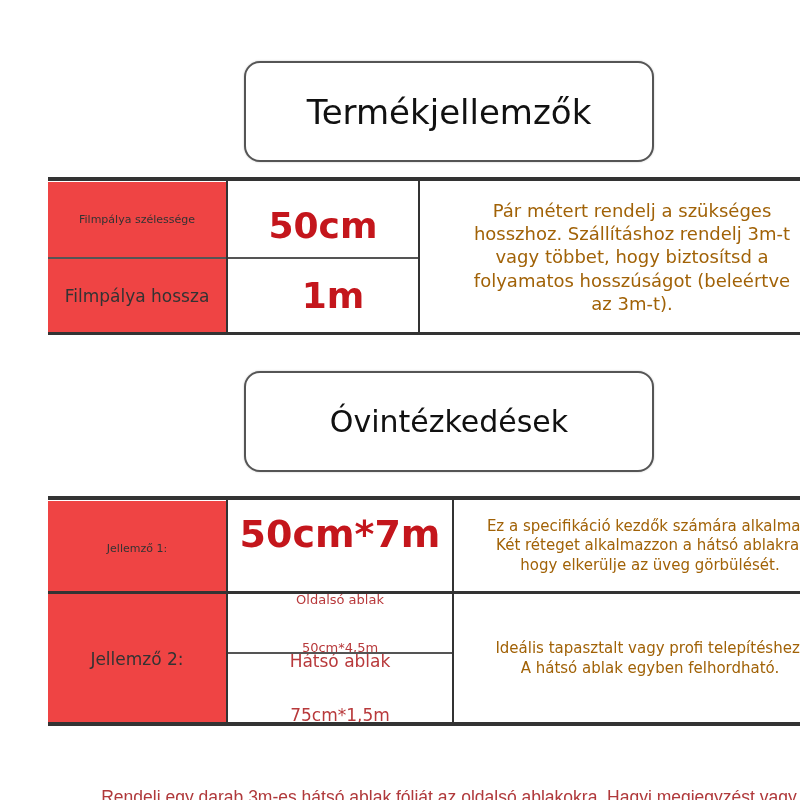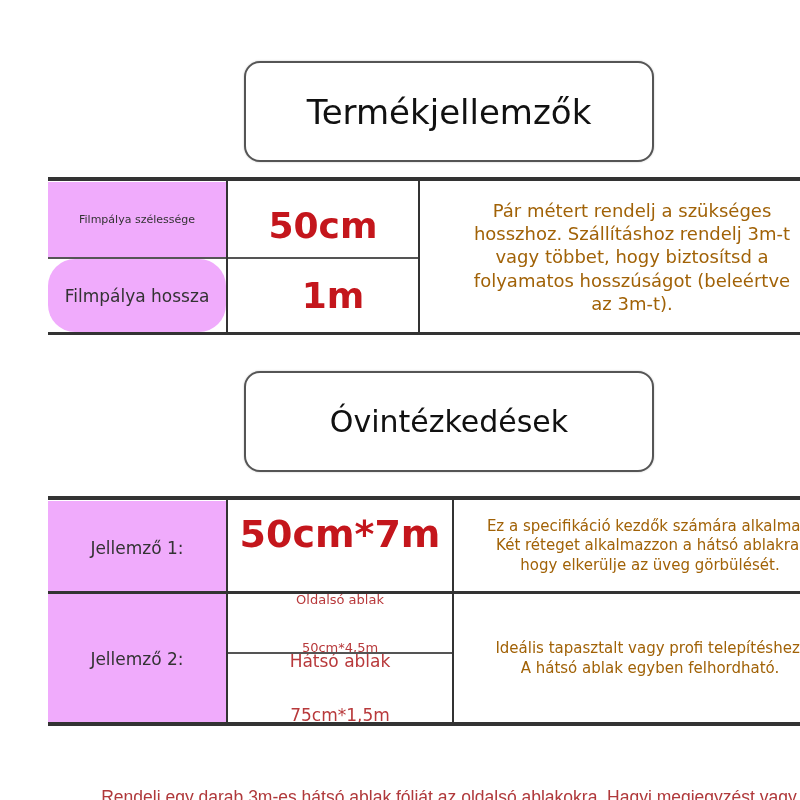"Filmpálya szélessége" .label-cell { background: #f0abfc -> #ef4444 }
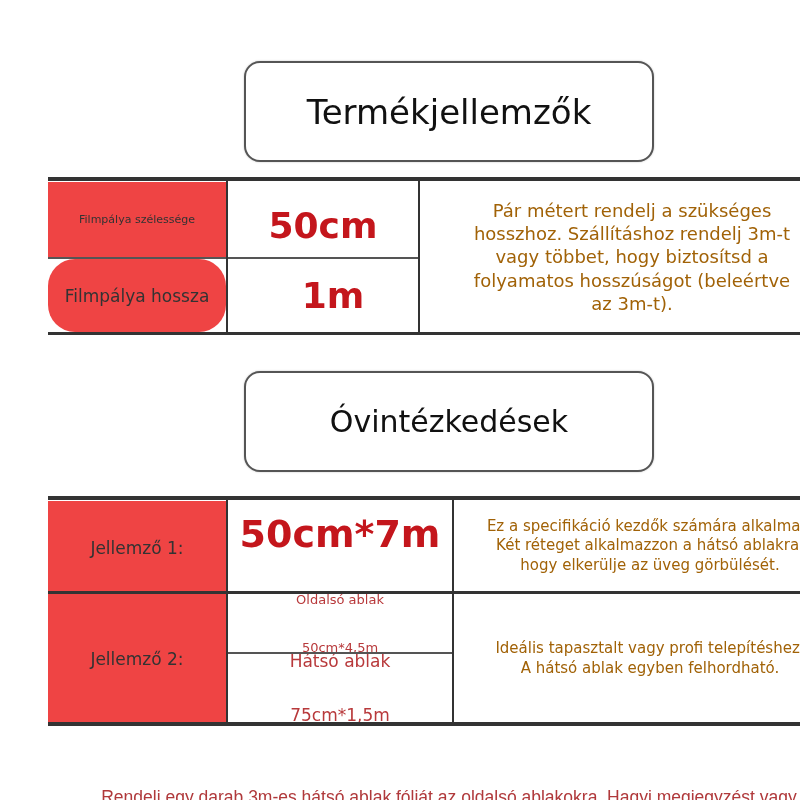"Filmpálya hossza" div.label-cell { border-radius: 27px -> none }
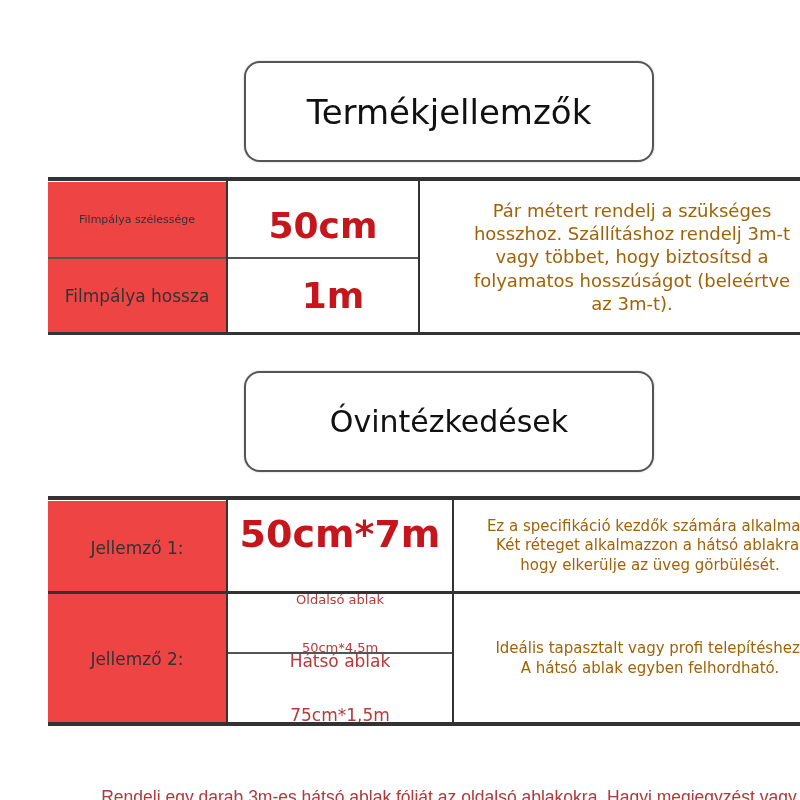"Jellemző 1:" div.label-cell { font-size: 17px -> 11px }
